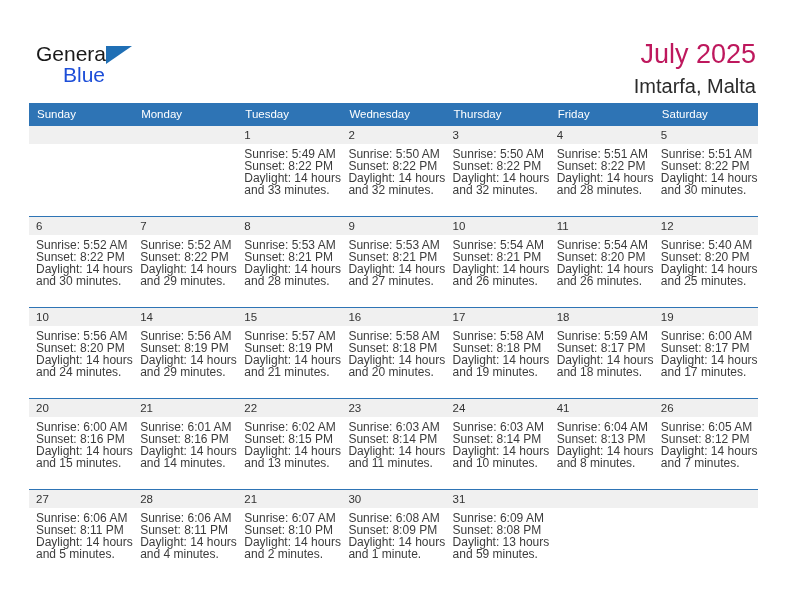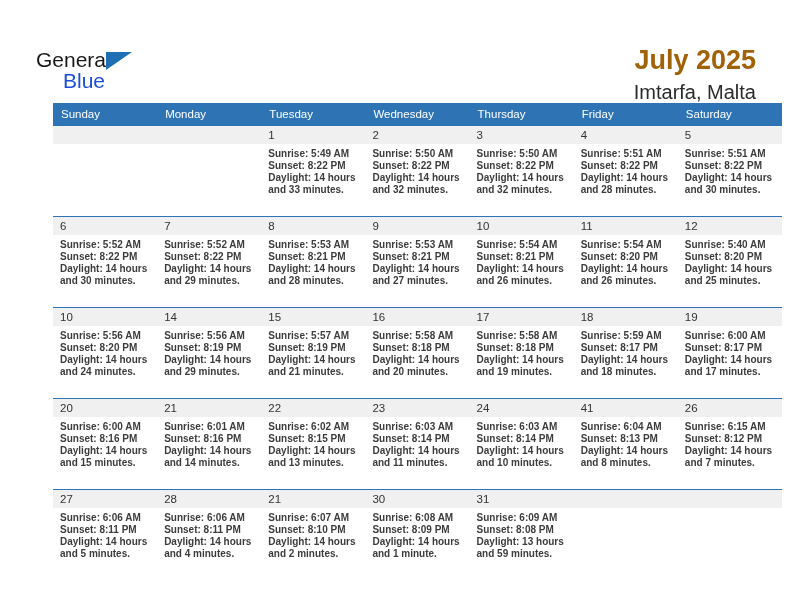"General" .header { top: 12px -> 6px }
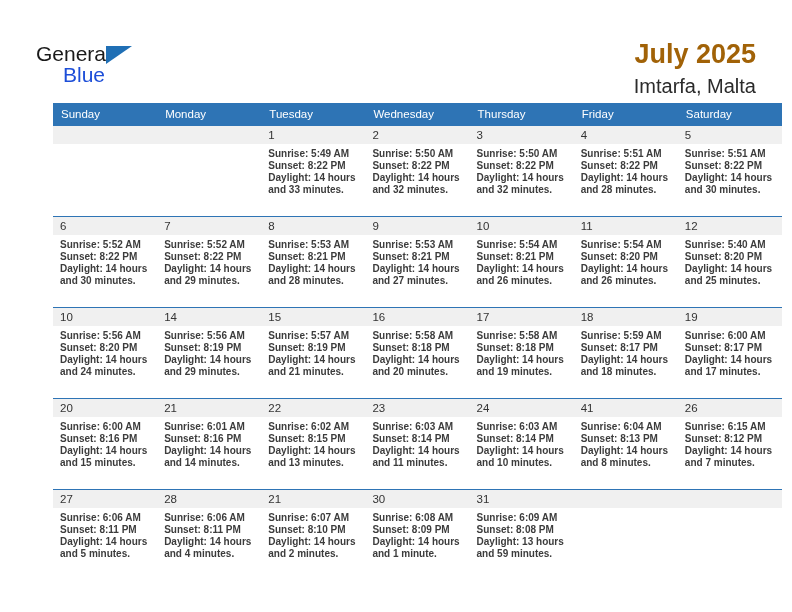"July 2025" .title-main { color: #a16207 -> #be185d; font-weight: bold -> normal }
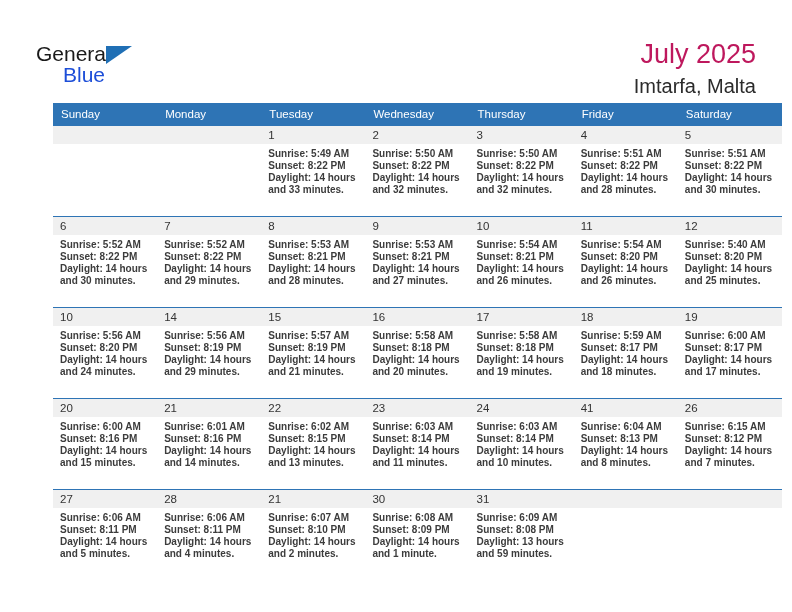"Sunday" .calendar { margin-left: 24px -> none }
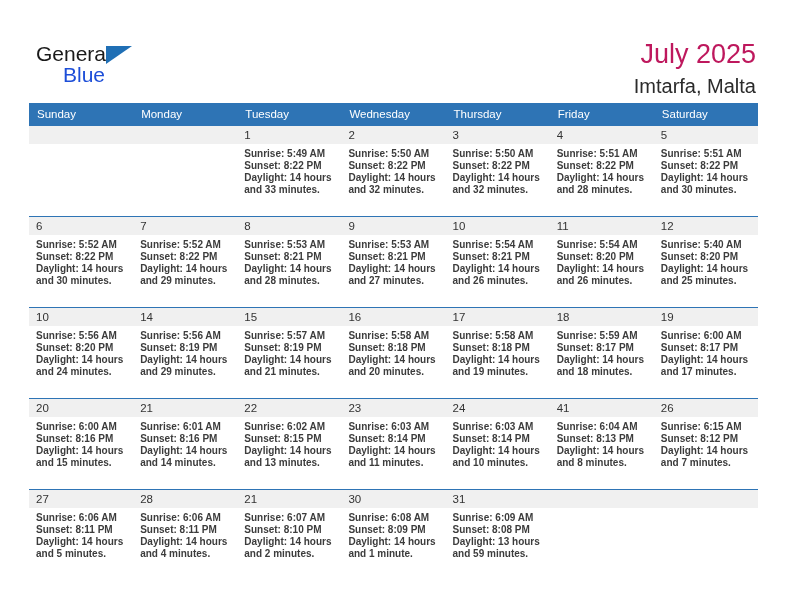"Sunrise: 5:49 AM" .cell-body { font-size: 10px -> 12px; font-weight: bold -> none }
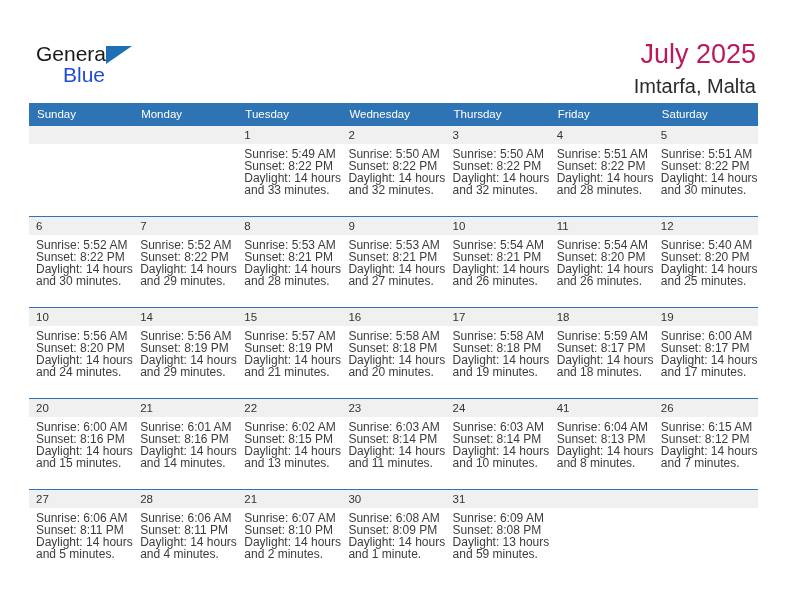"Sunrise: 6:15 AM" div { text: 6:15 -> 6:05 }
